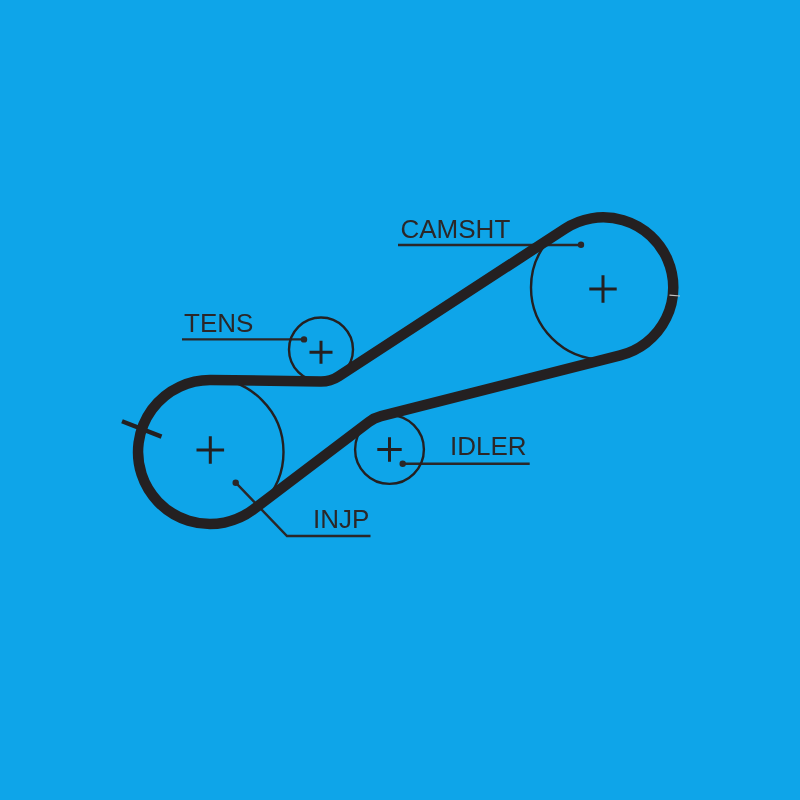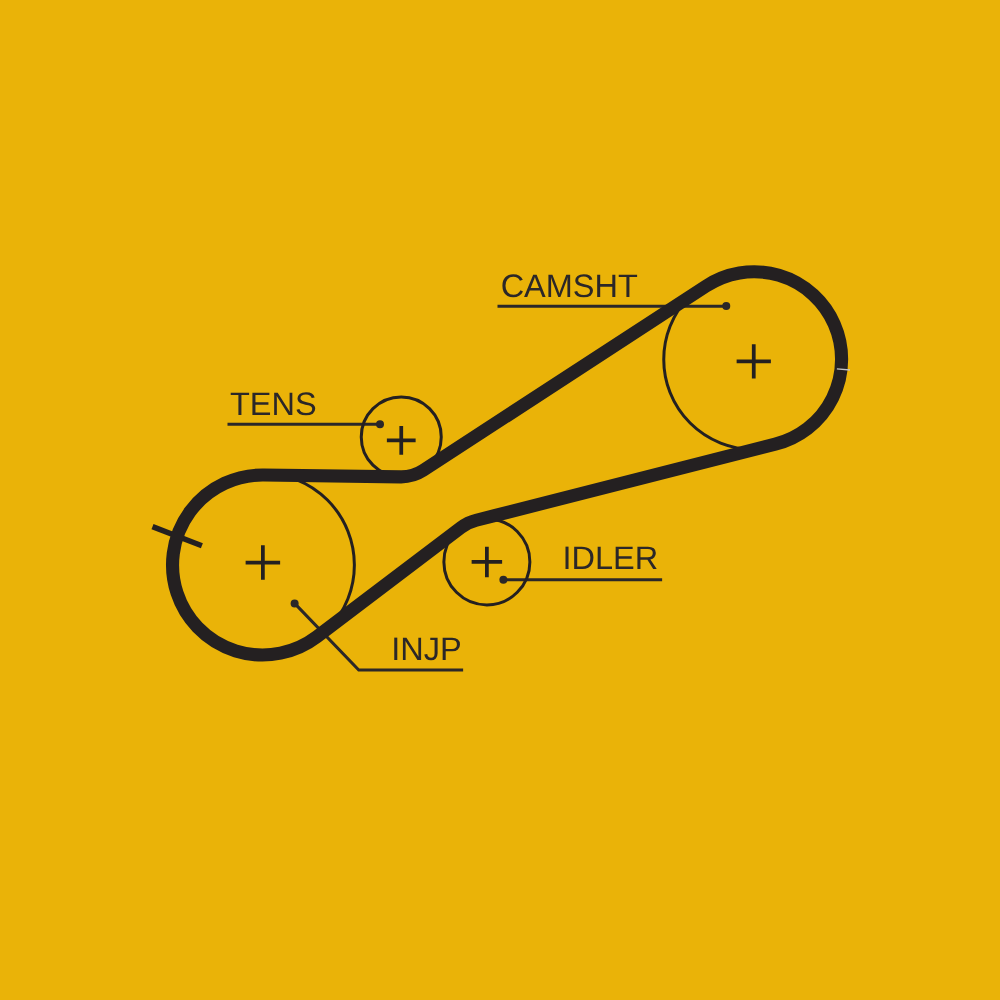"CAMSHT" .stage { background: #eab308 -> #0ea5e9 }
